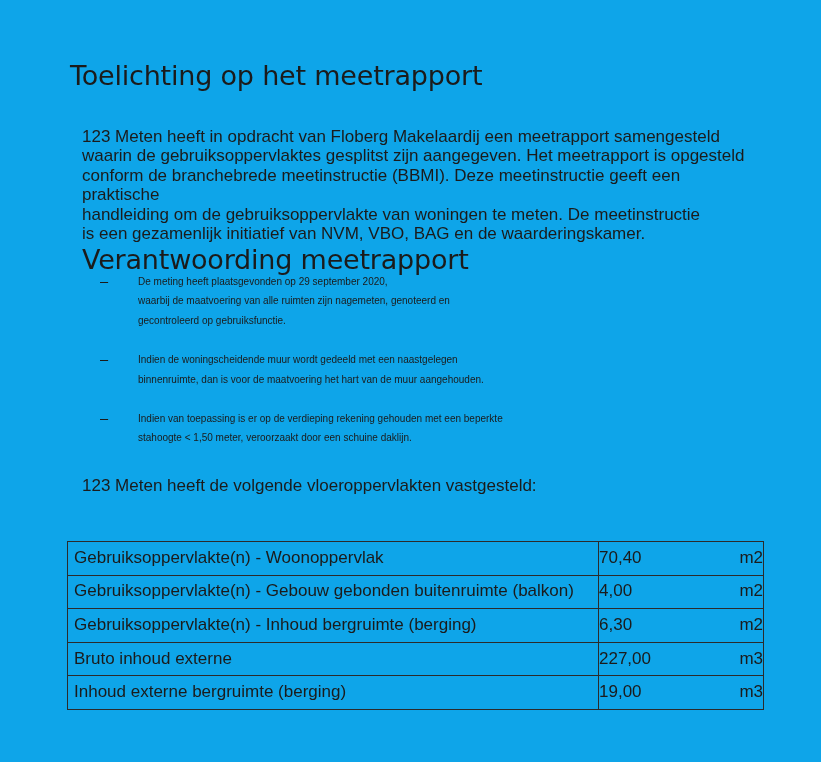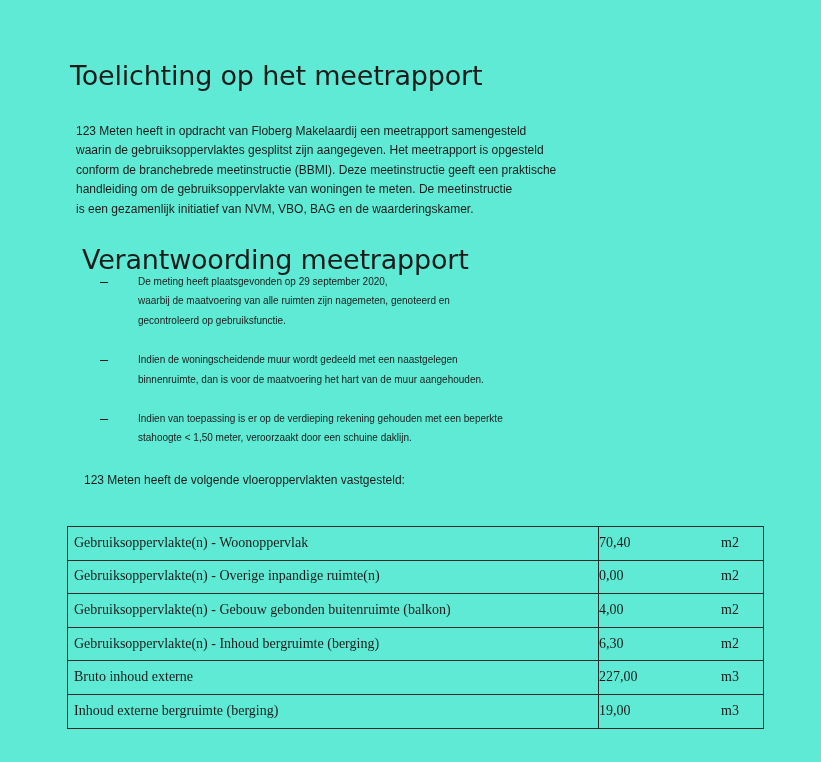"Toelichting op het meetrapport" .page { background: #5eead4 -> #0ea5e9 }
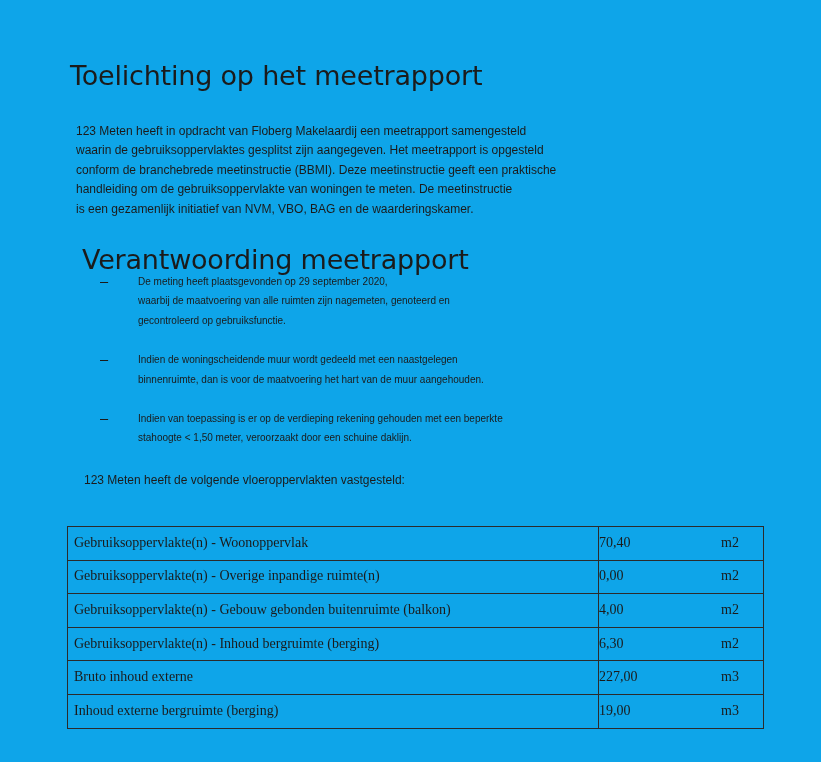"123 Meten heeft in opdracht" .body-block { font-size: 12px -> 17px; left: 76px -> 82px }
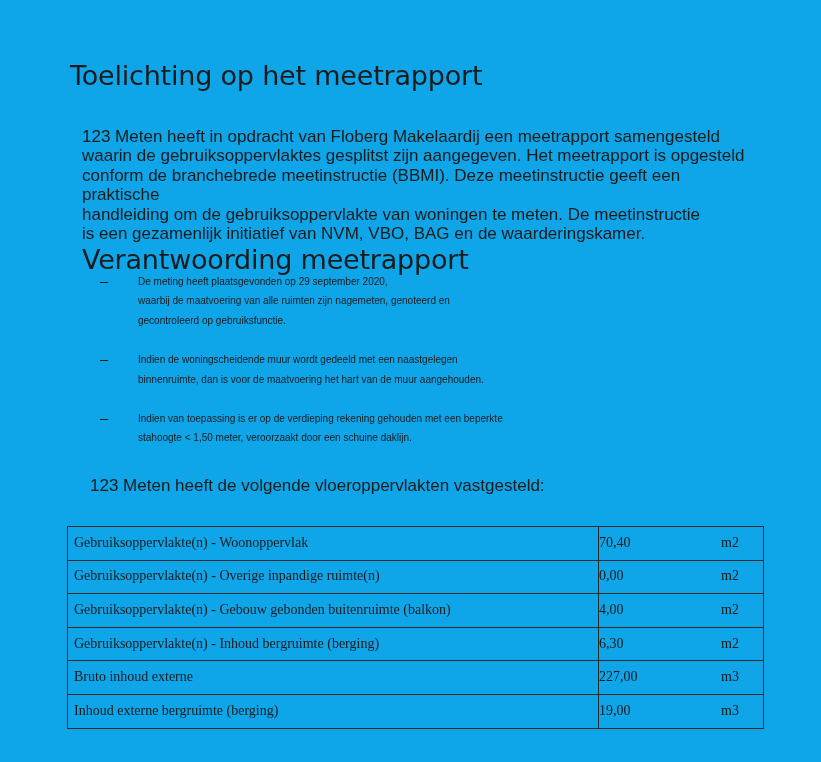"123 Meten heeft de volgende" #table-intro { margin-left: 8px -> none }
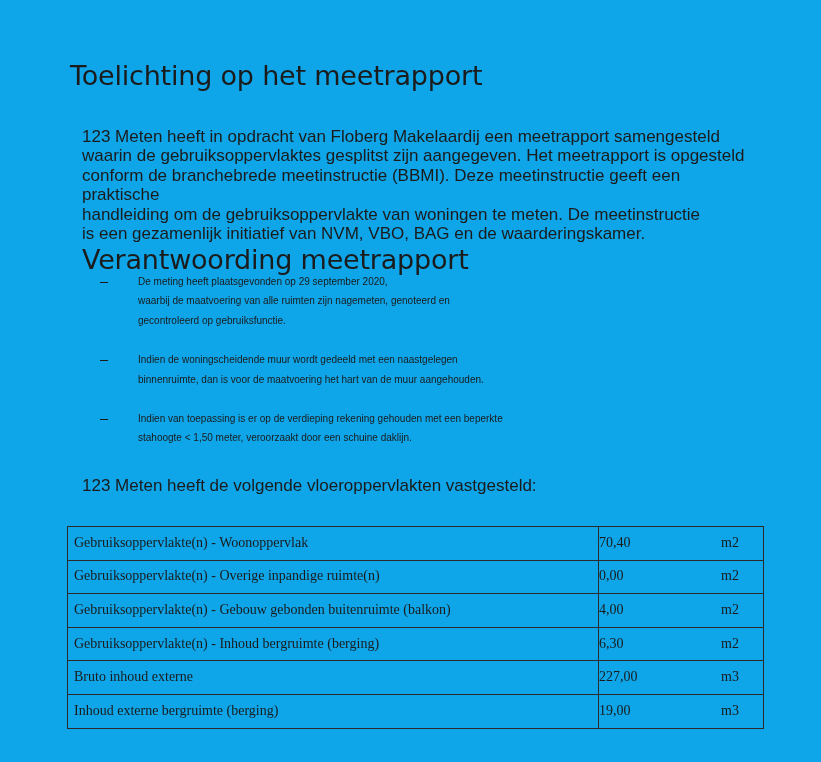"Gebruiksoppervlakte(n) - Woonoppervlak" #measurements-table { font-family: Liberation Serif, serif -> Liberation Sans, sans-serif; font-size: 14px -> 17px; top: 526px -> 541px }
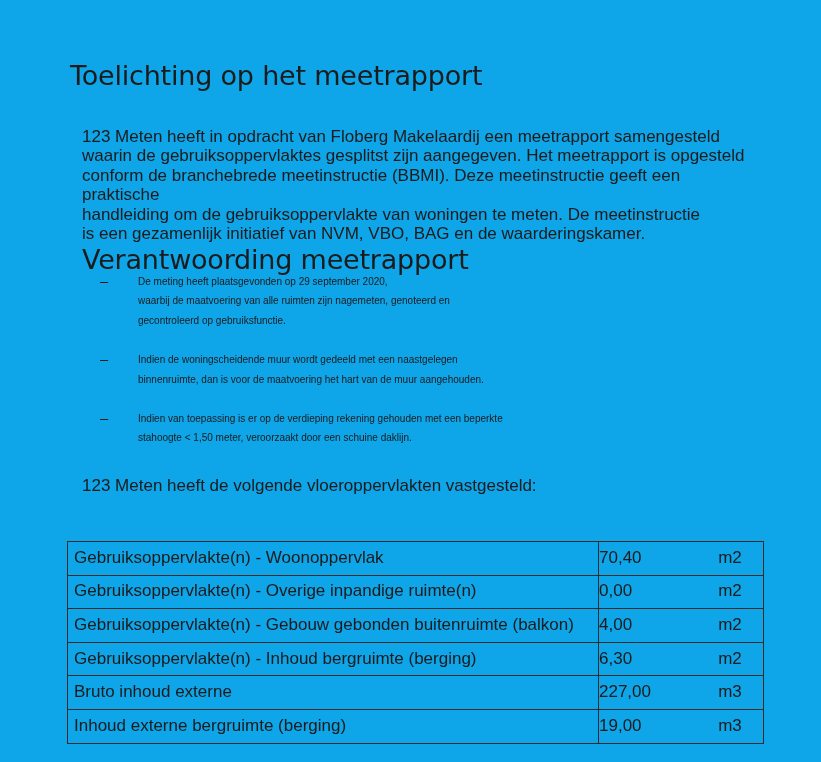"m2" #measurements-table .c-unit { text-align: center -> right }
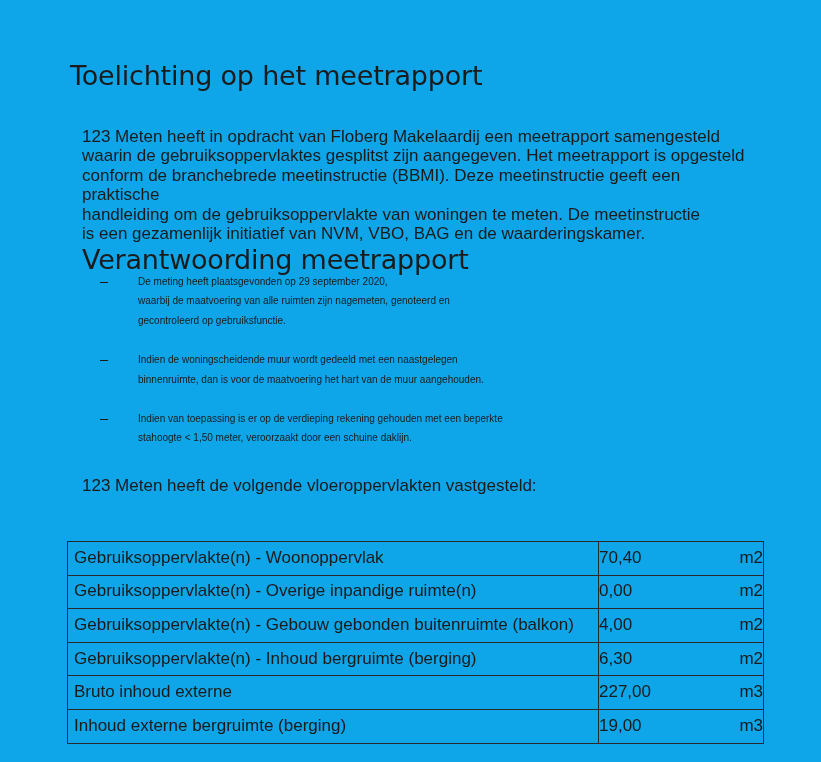"Gebruiksoppervlakte(n) - Overige" tr { html: <tr> <td>Gebruiksoppervlakte(n) - Overige inpandige ruimte(n)</td> <td>0,00</td> <td>m2</td> </tr> -> none }
